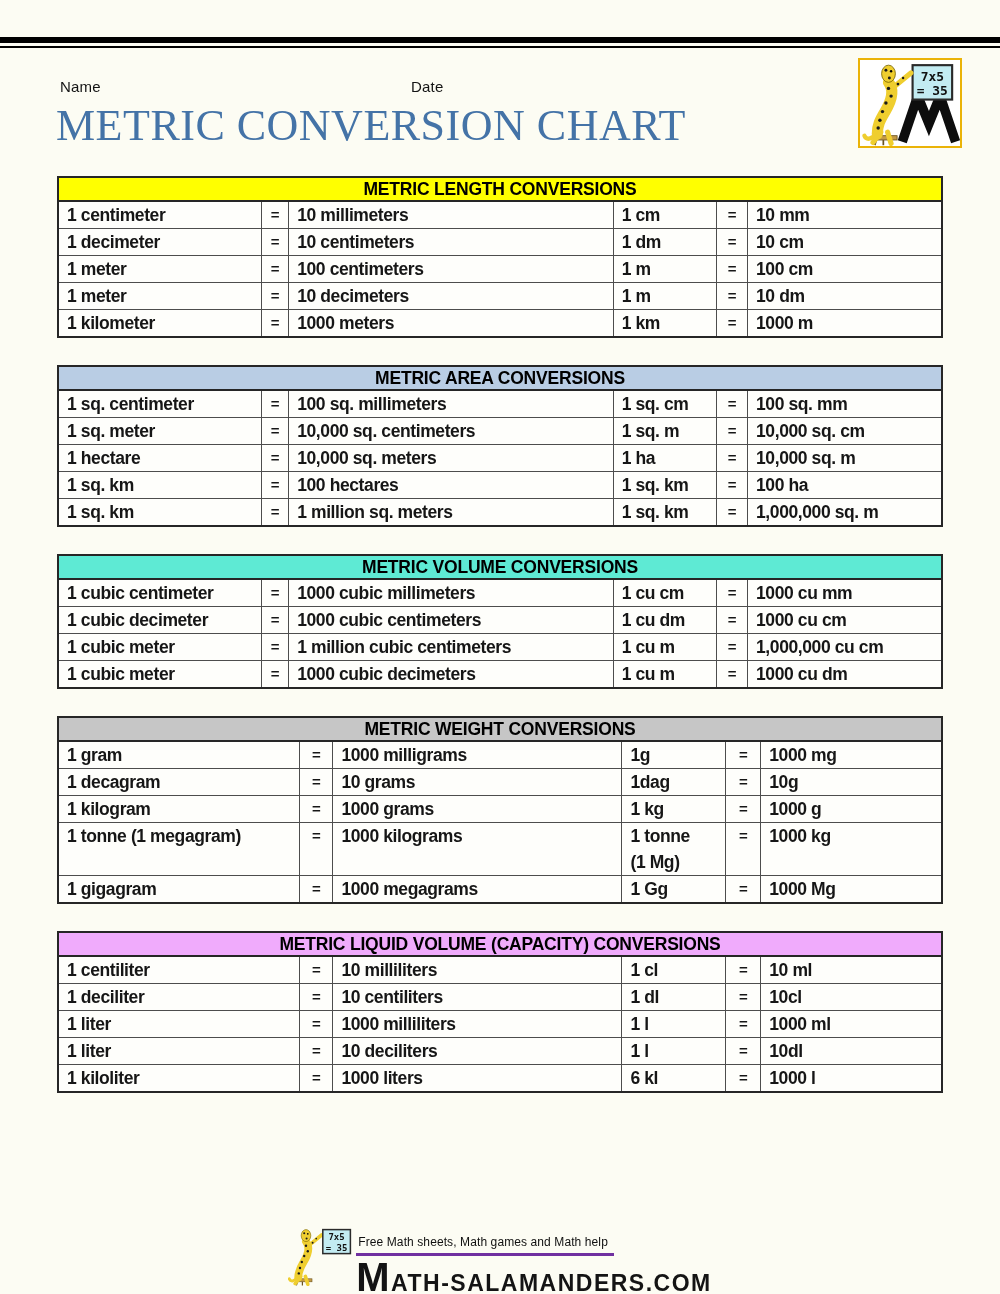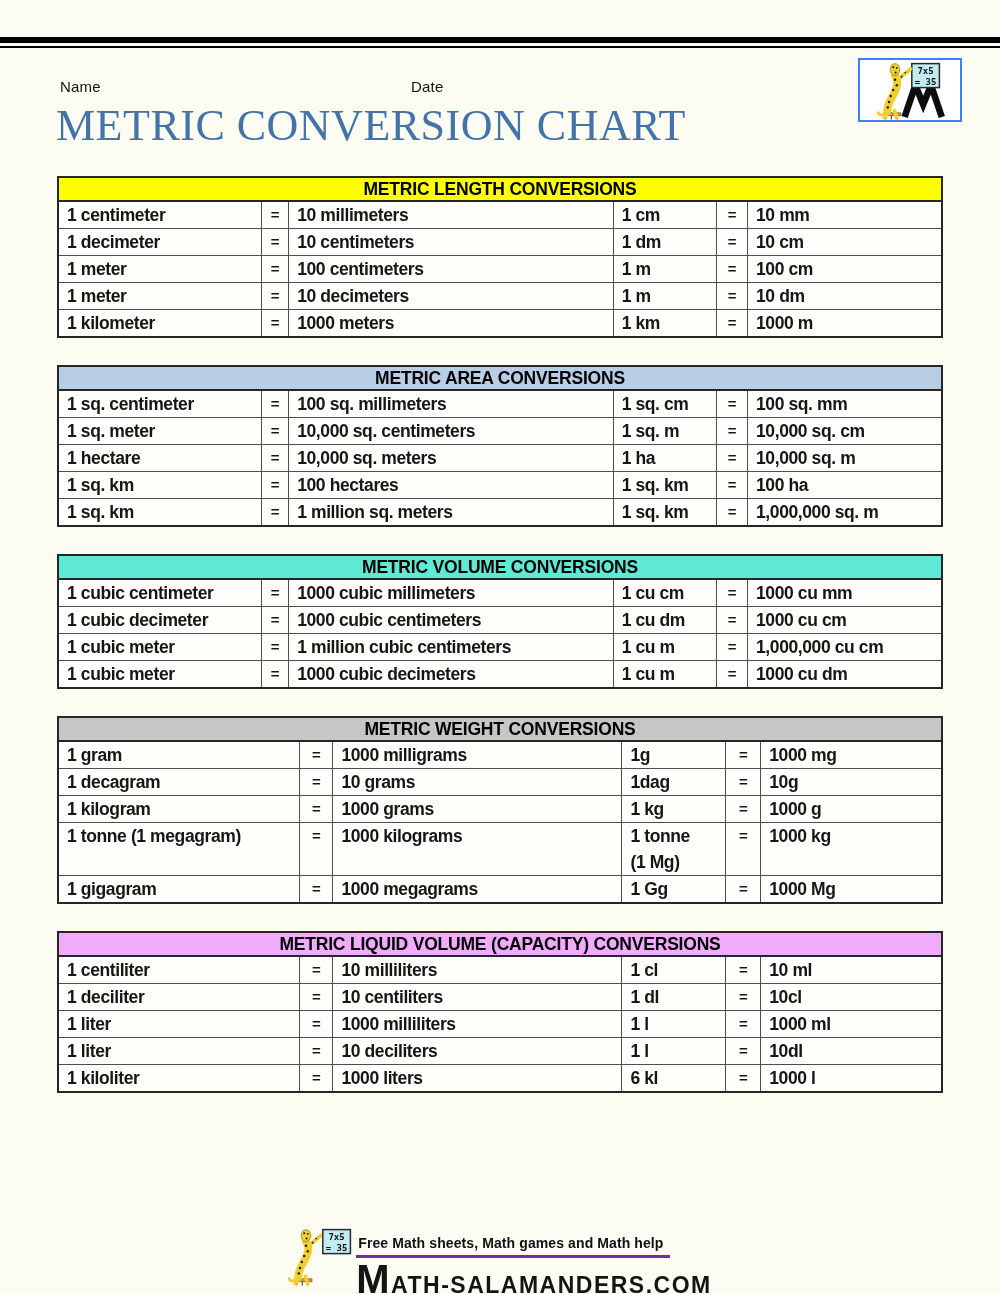"7x5" .corner-logo { border: 2px solid #3b82f6 -> 2px solid #eab308; height: 64px -> 90px }
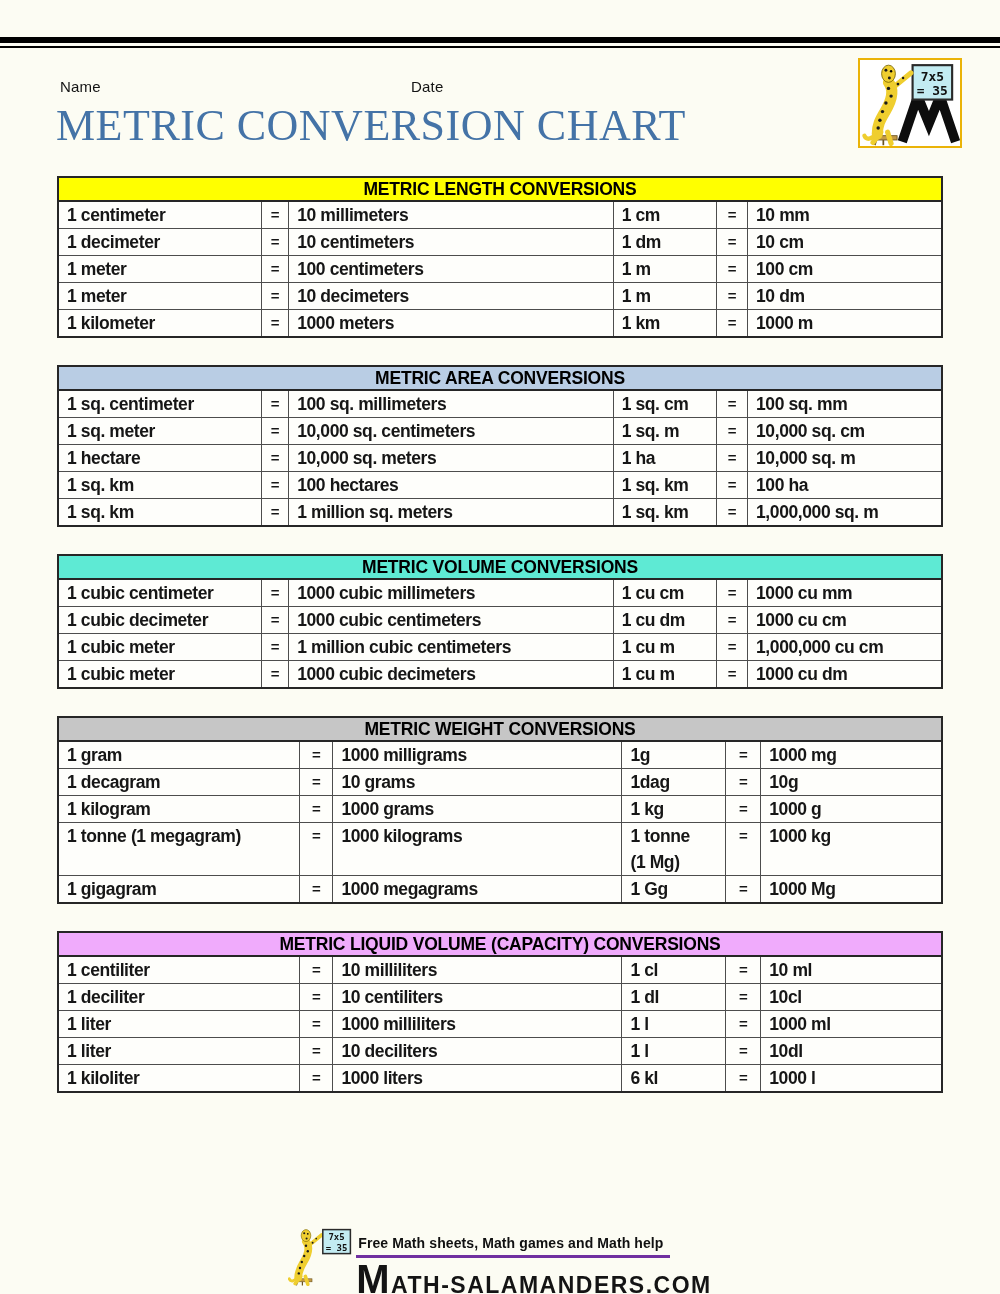"Free Math sheets, Math games" .tagline { font-size: 14px -> 12px; font-weight: 700 -> 400 }
